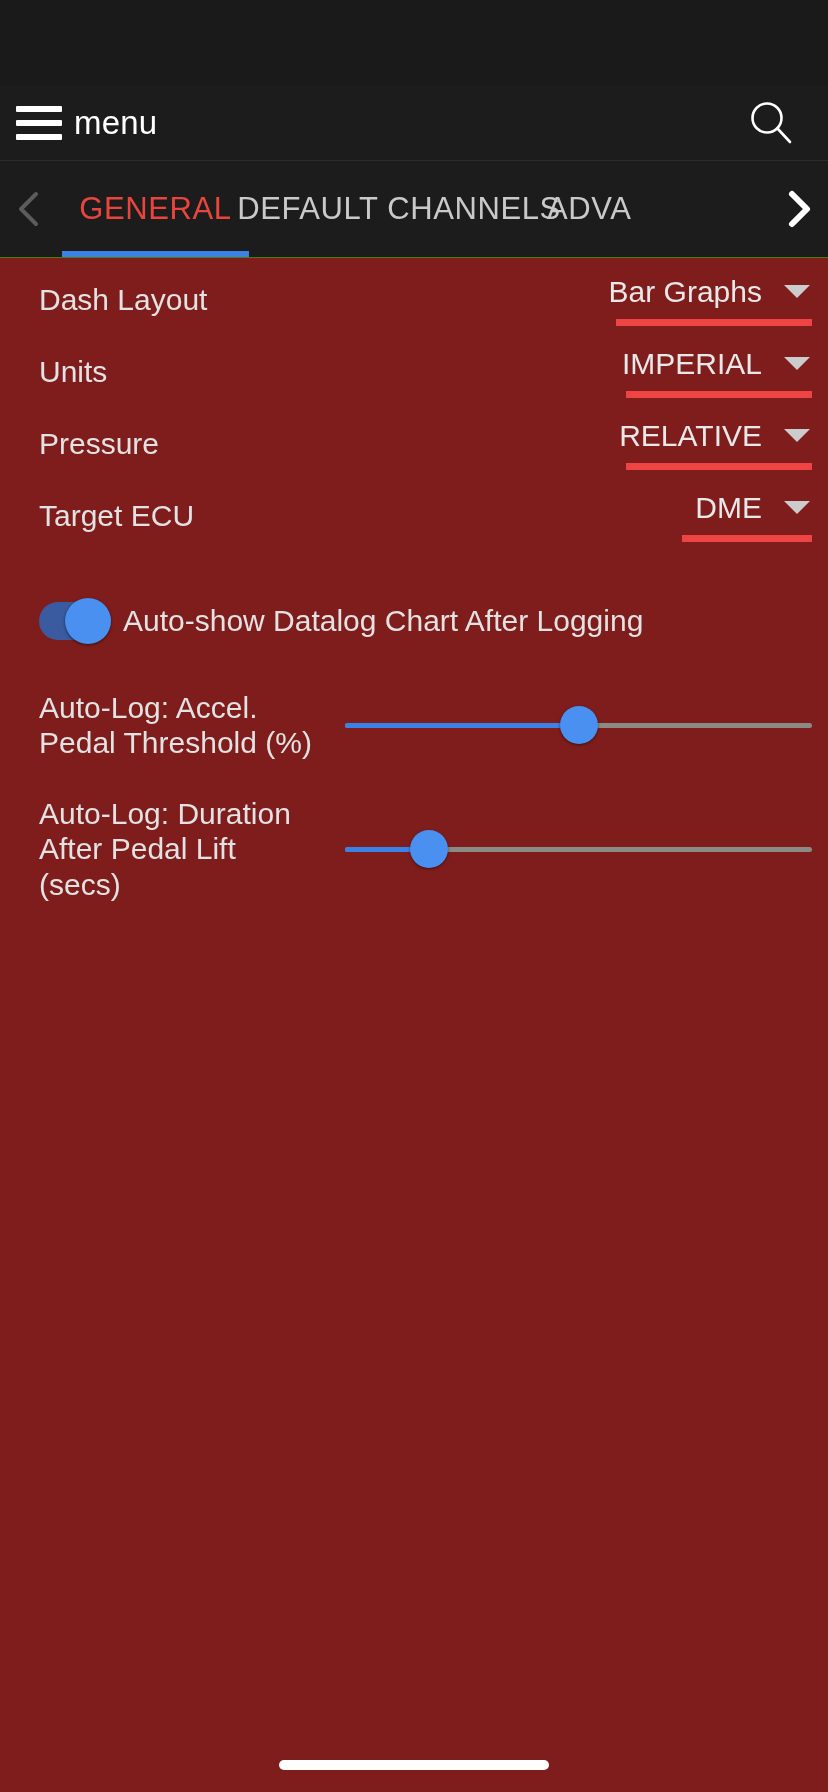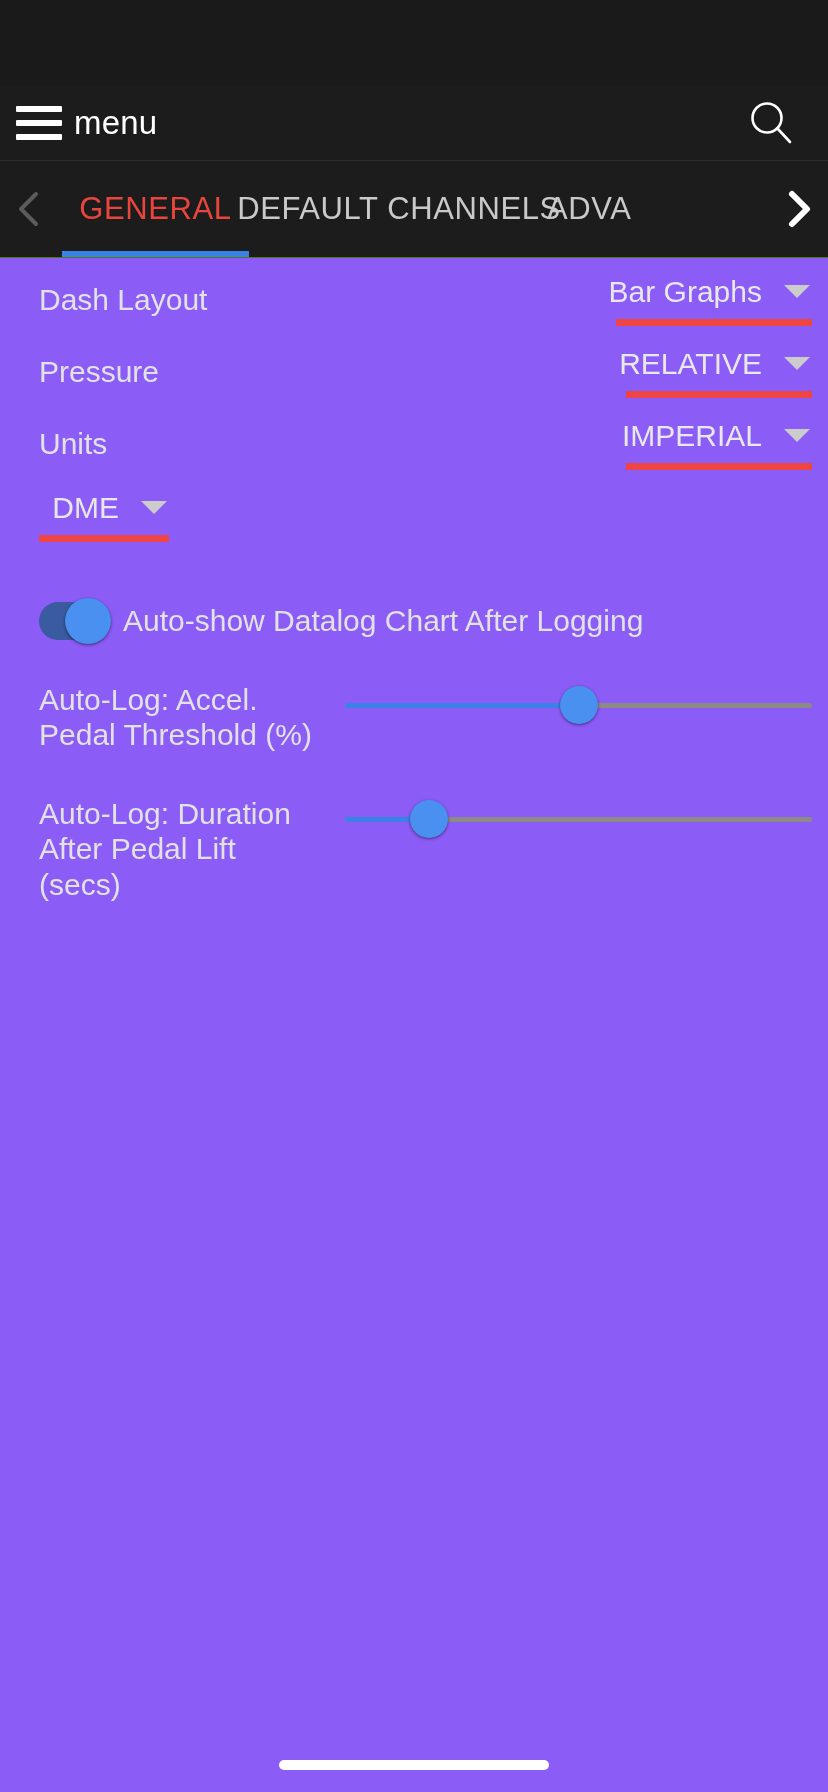"menu" .phone { background: #8b5cf6 -> #7f1d1d }
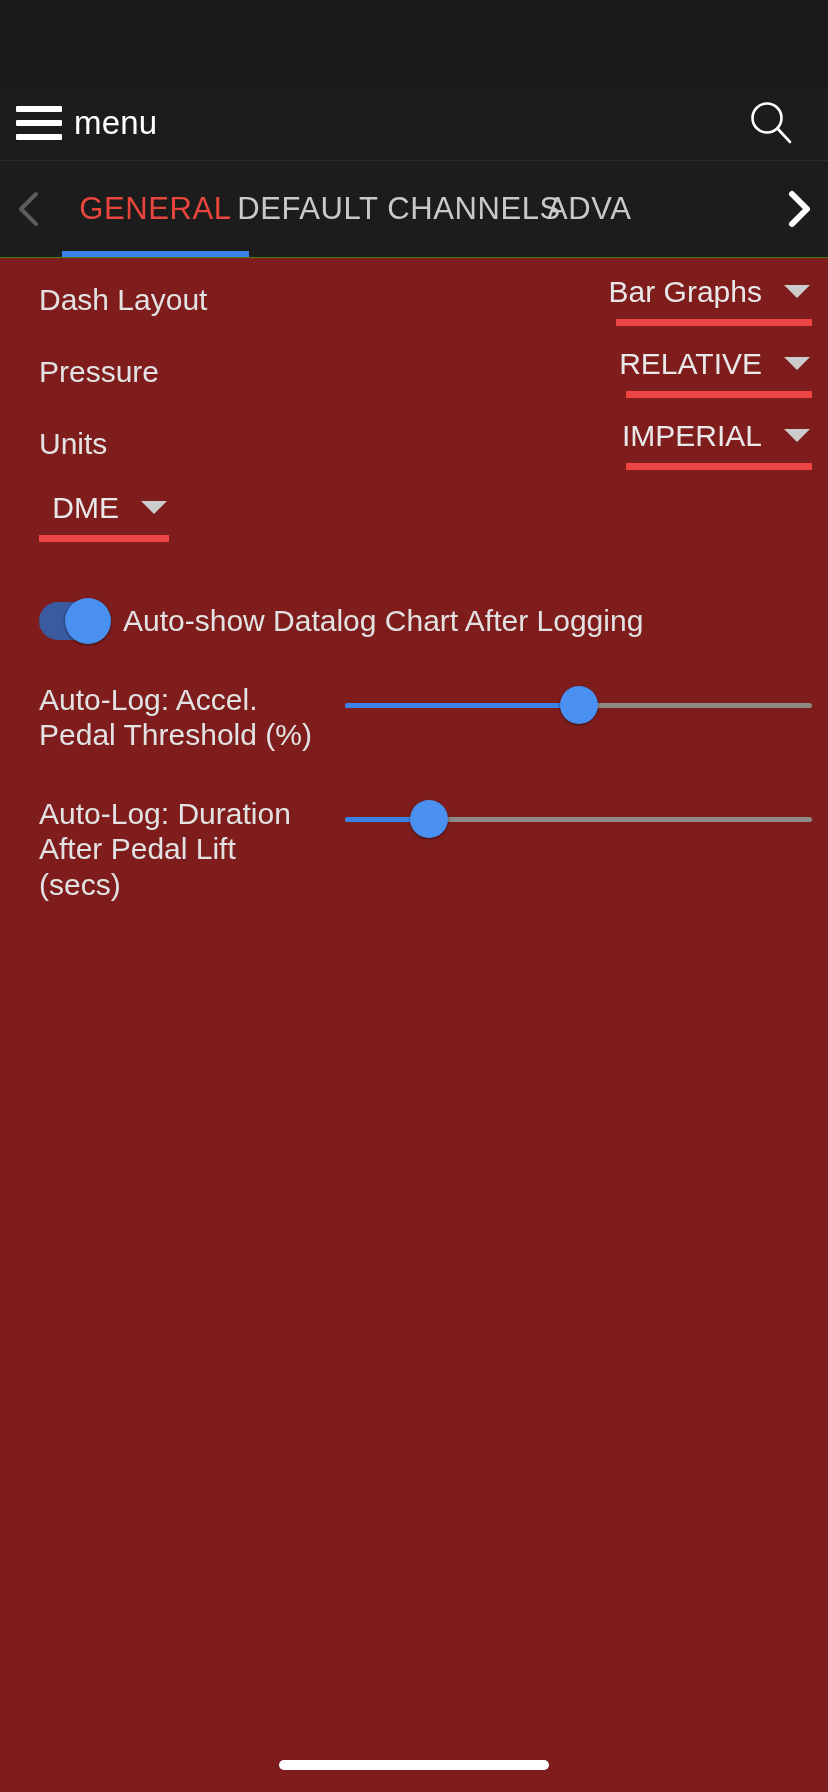"Pressure" div.row-select { order: before "Units" -> after "Units" }
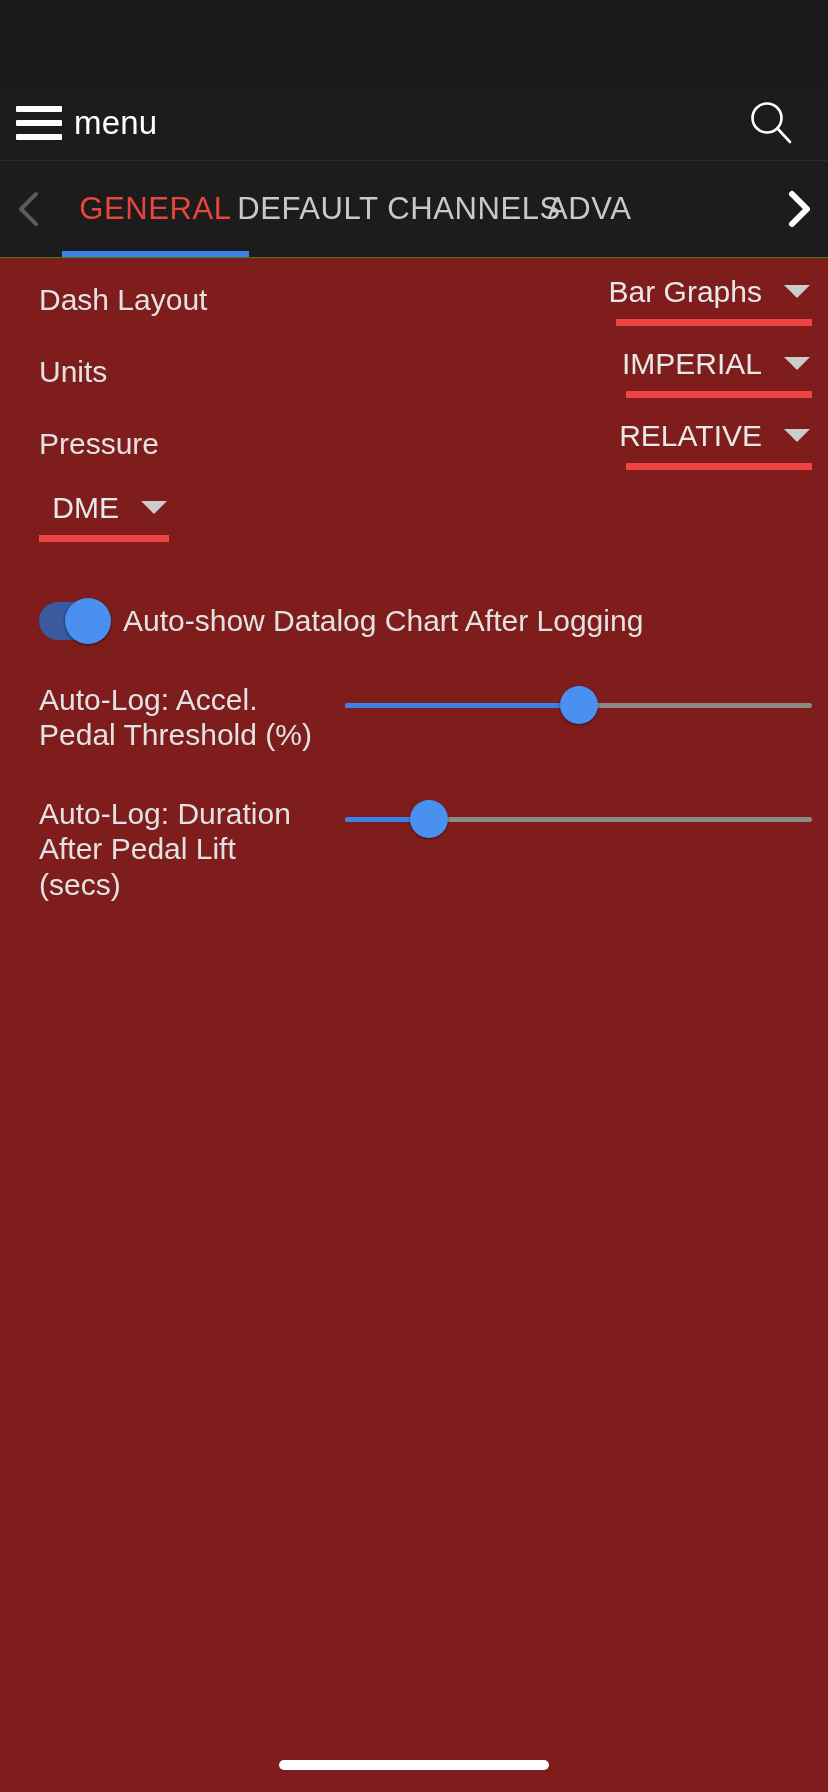"Target ECU" div.row-label { html: none -> <div>Target ECU</div> }
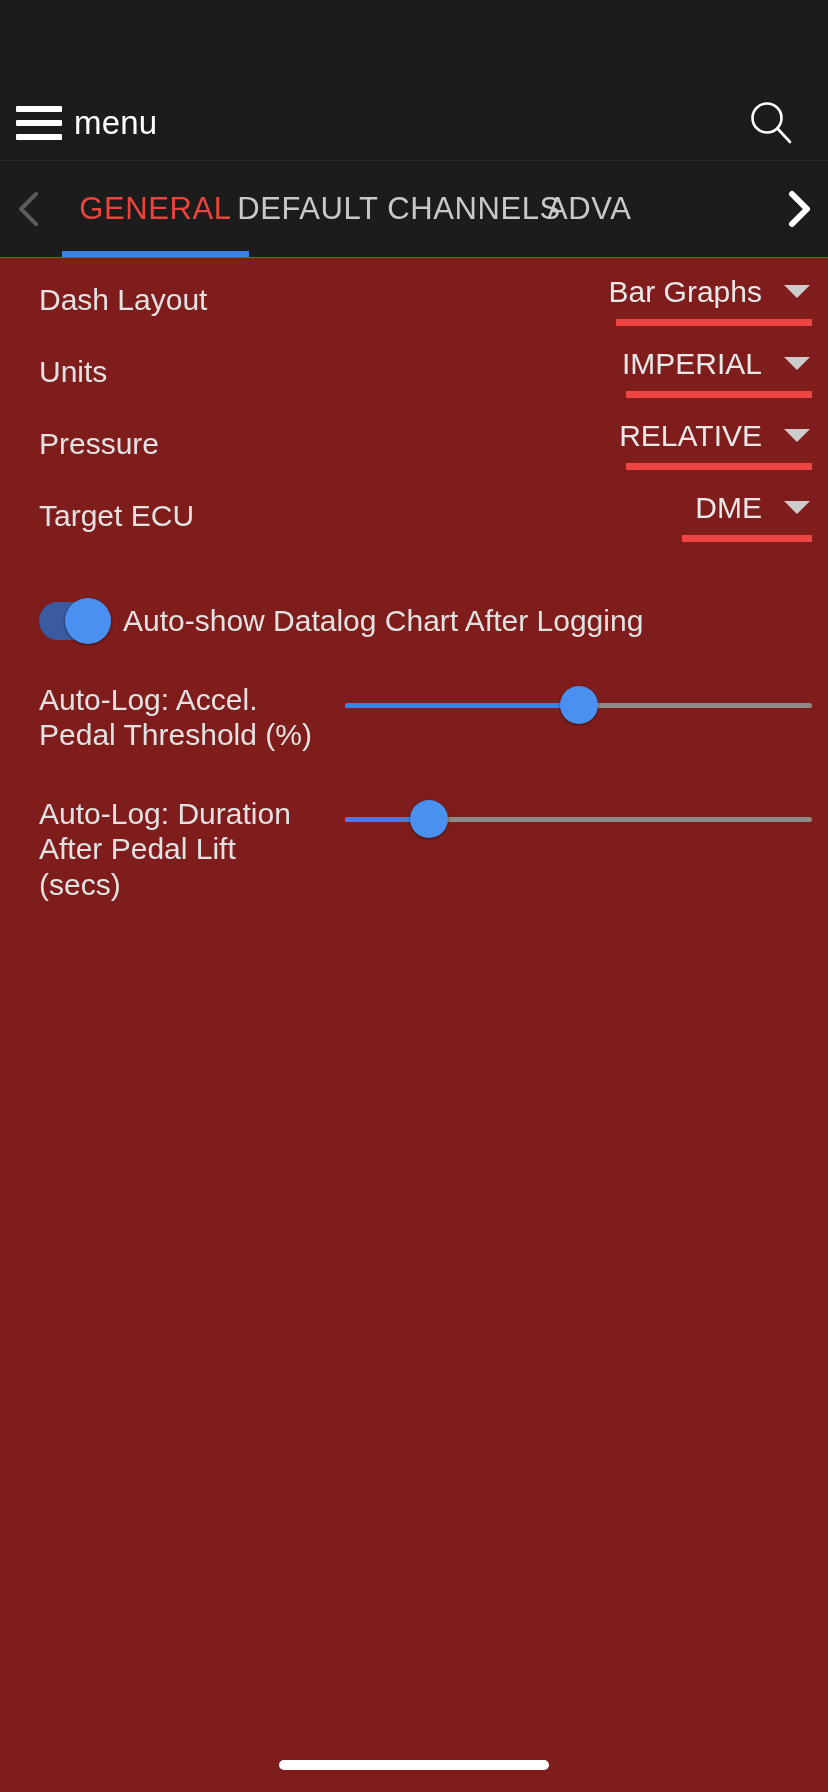"Auto-Log: Accel. Pedal Threshold (%)" .row-slider { align-items: flex-start -> center }
